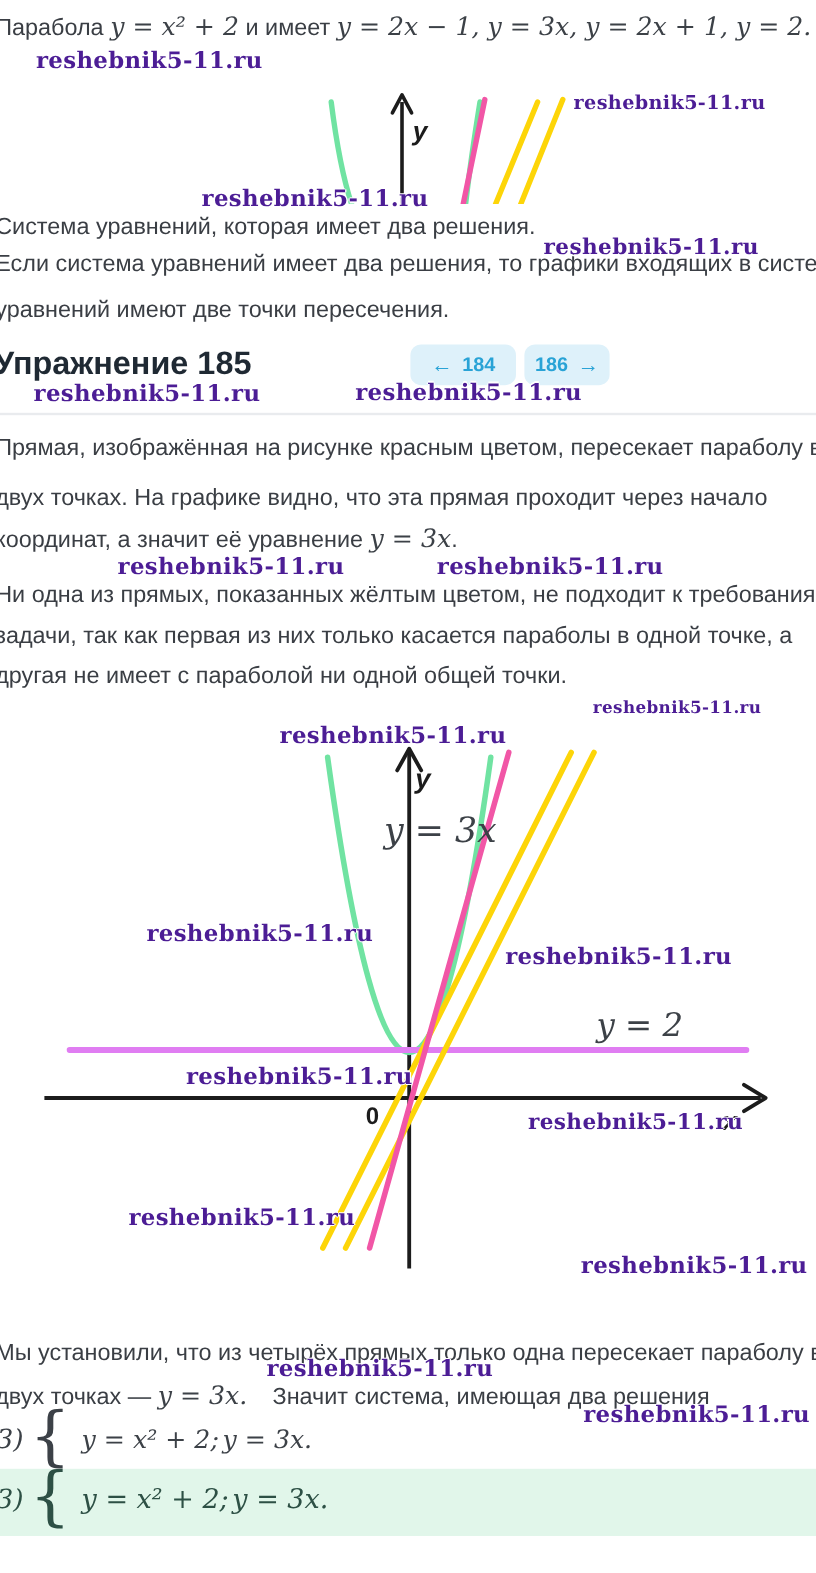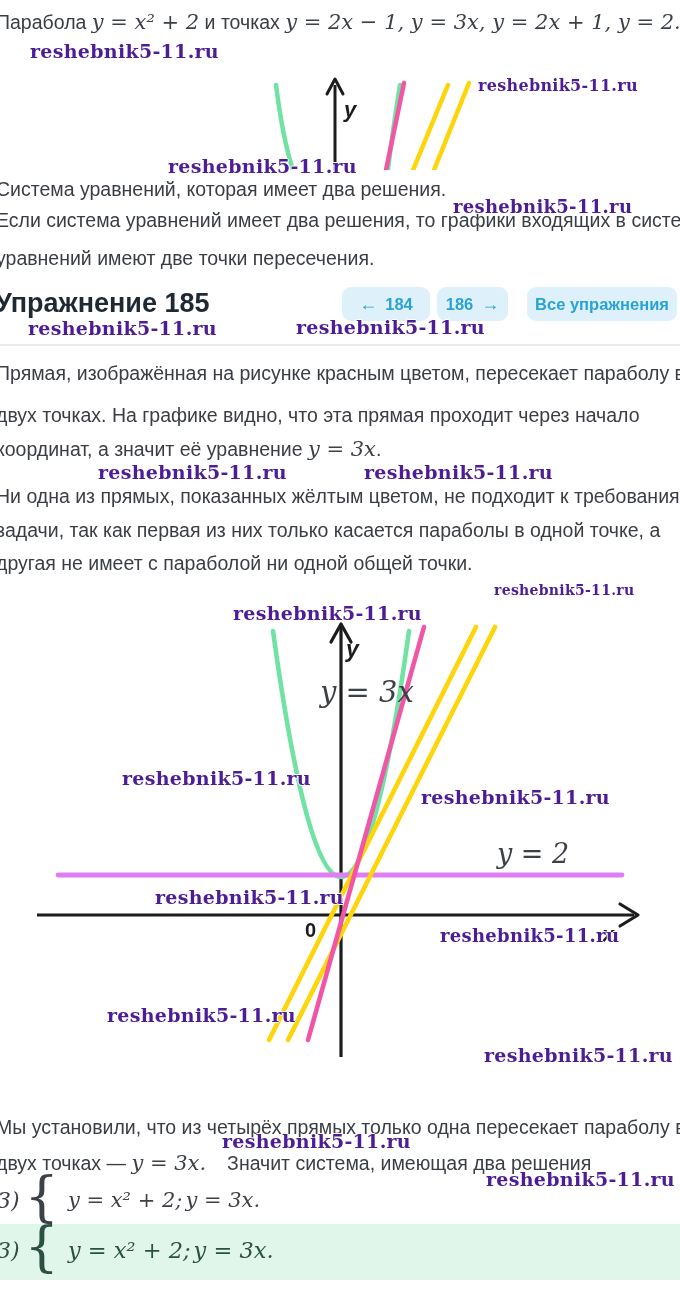"и точках" span { text: точках -> имеет }
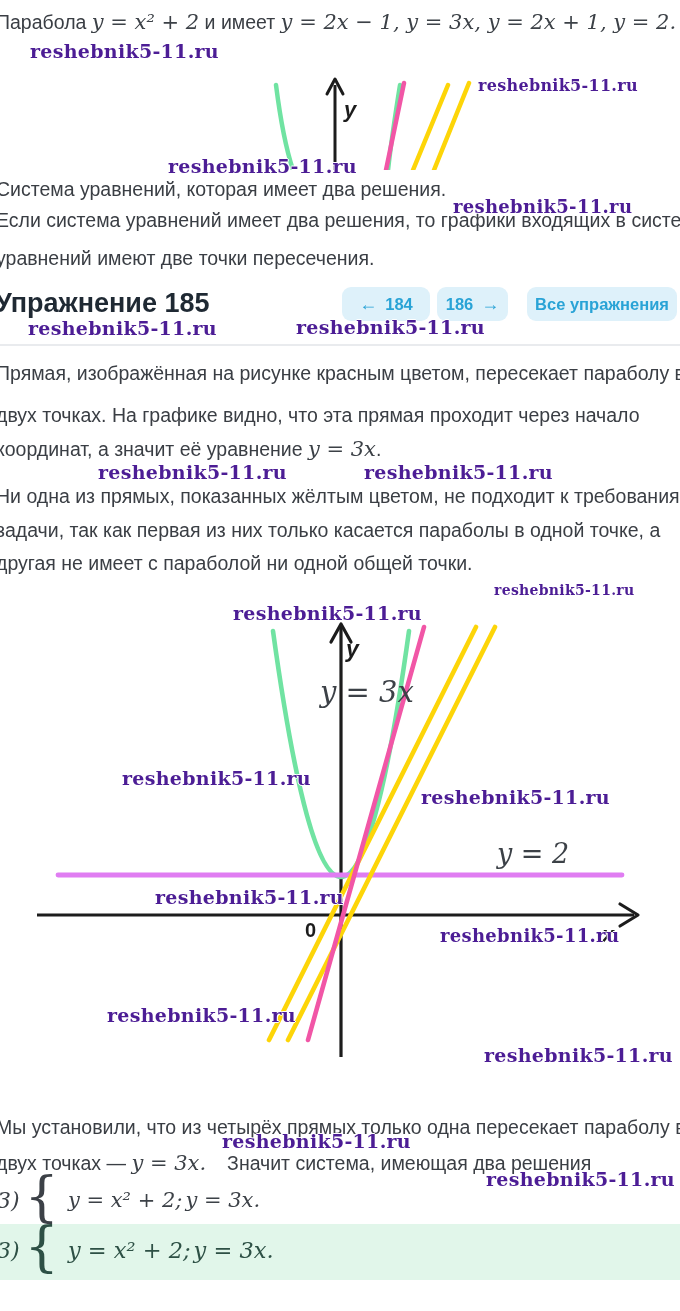"Все упражнения" button.btn { html: <button> <span>Все упражнения</span> </button> -> none }
